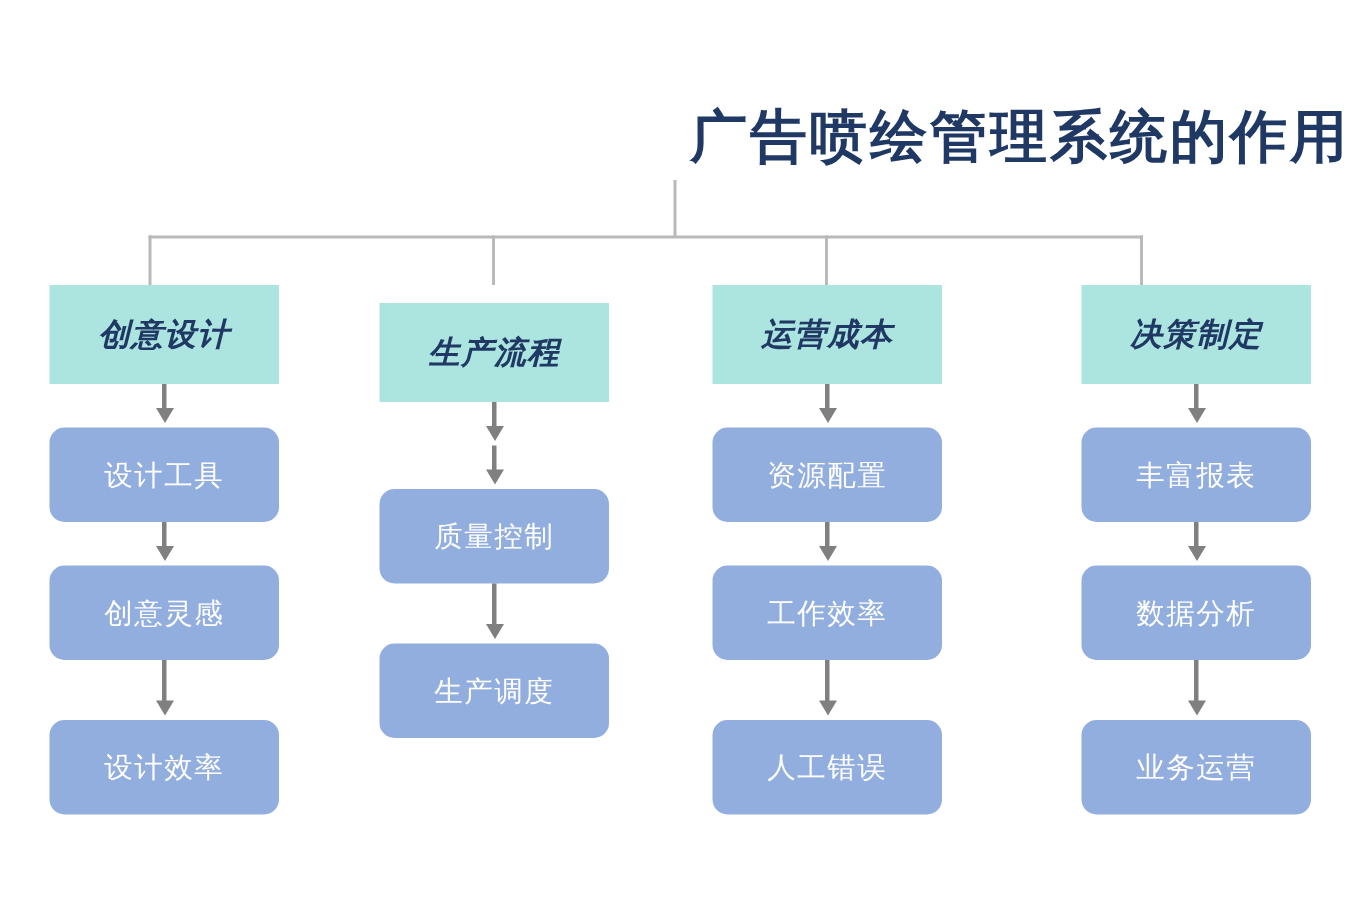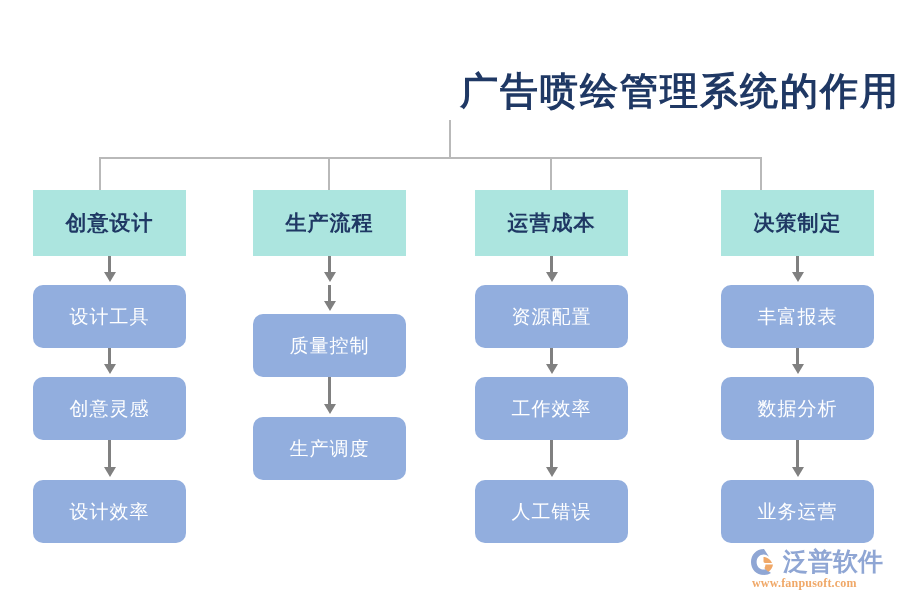"创意设计" .head { font-style: none -> italic }
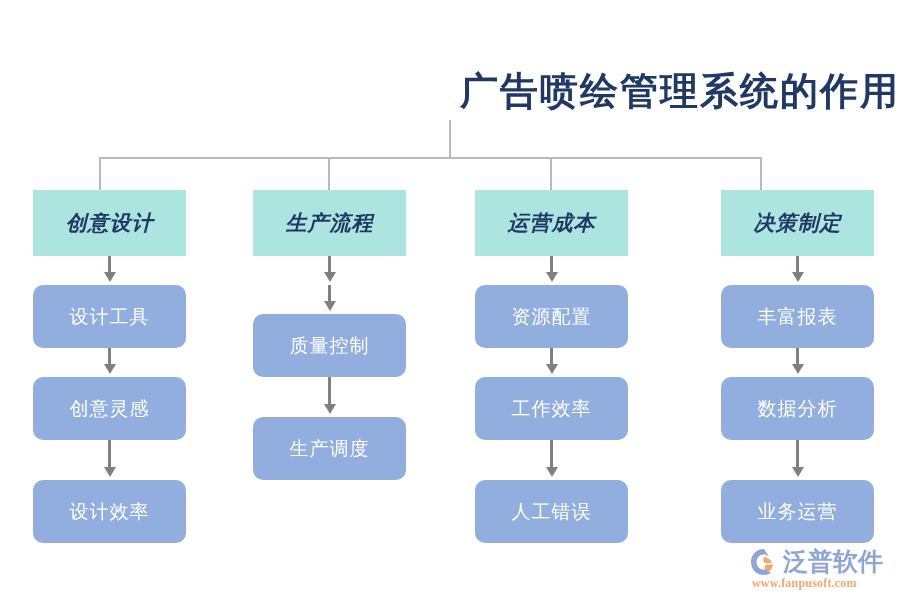"生产流程" .col-1 { margin-top: none -> 12px }
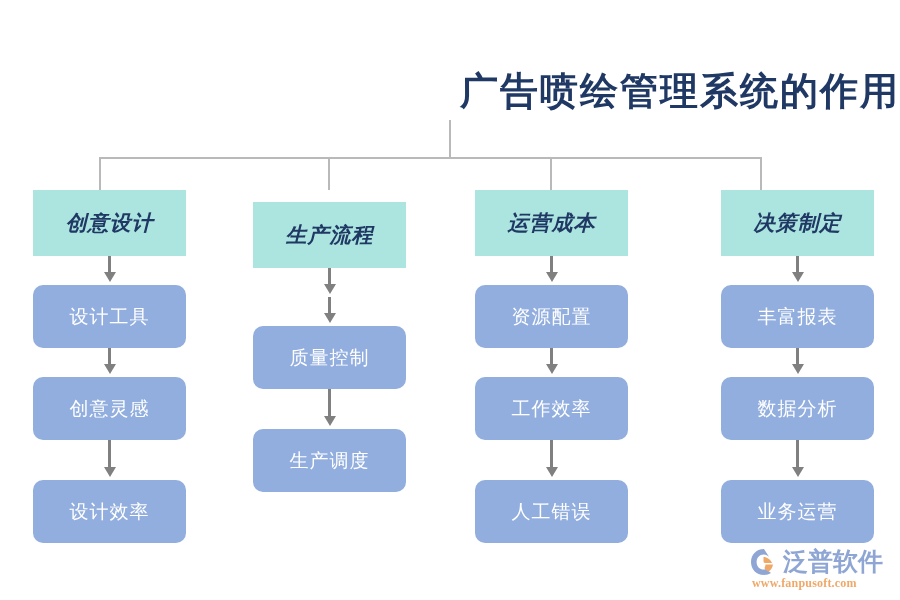"泛普软件" div.logo { html: <div> <div> <svg> <path></path> <path></path> <path></path> </svg> <span>泛普软件</span> </div> <div>www.fanpusoft.com</div> </div> -> none }
